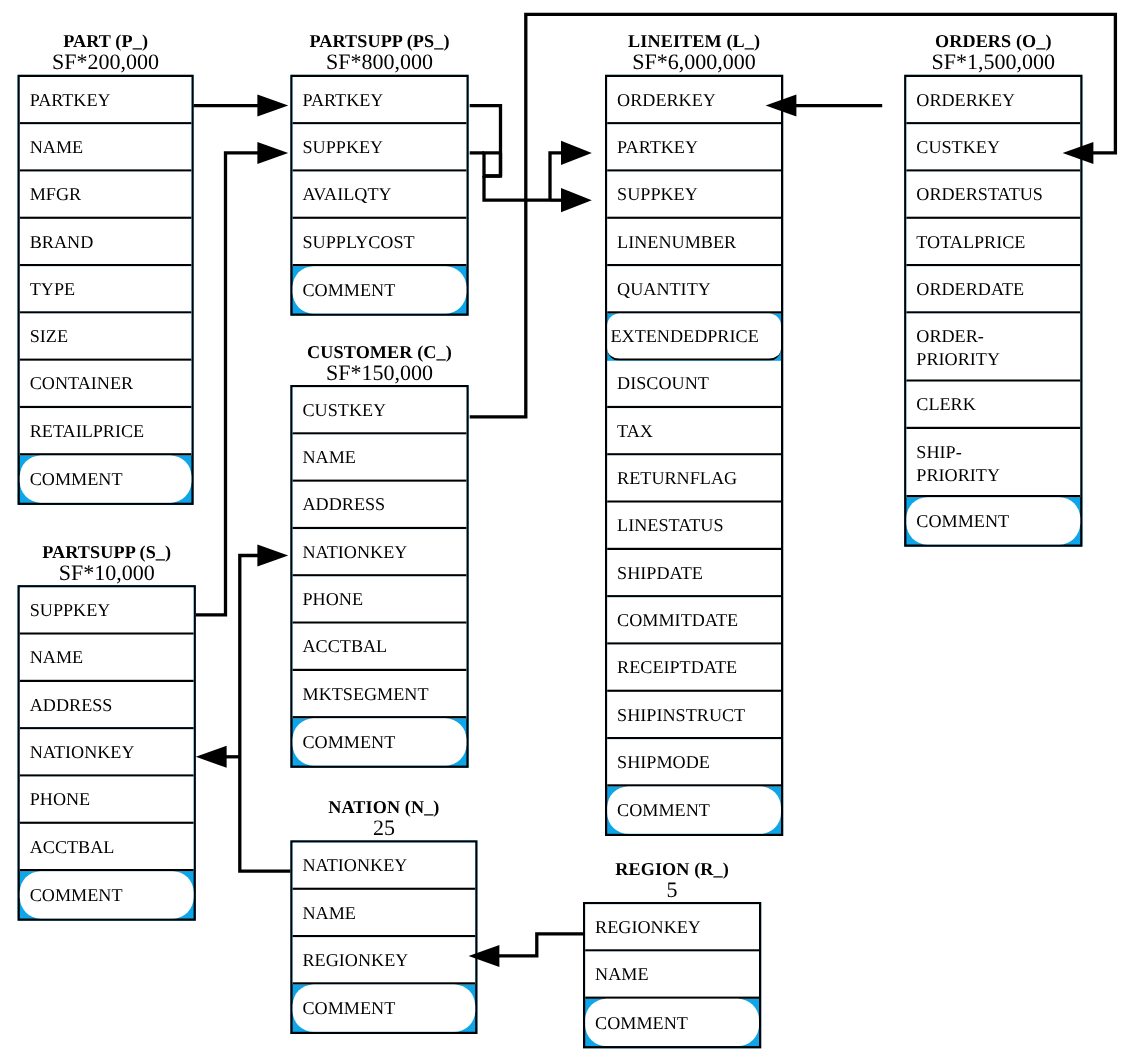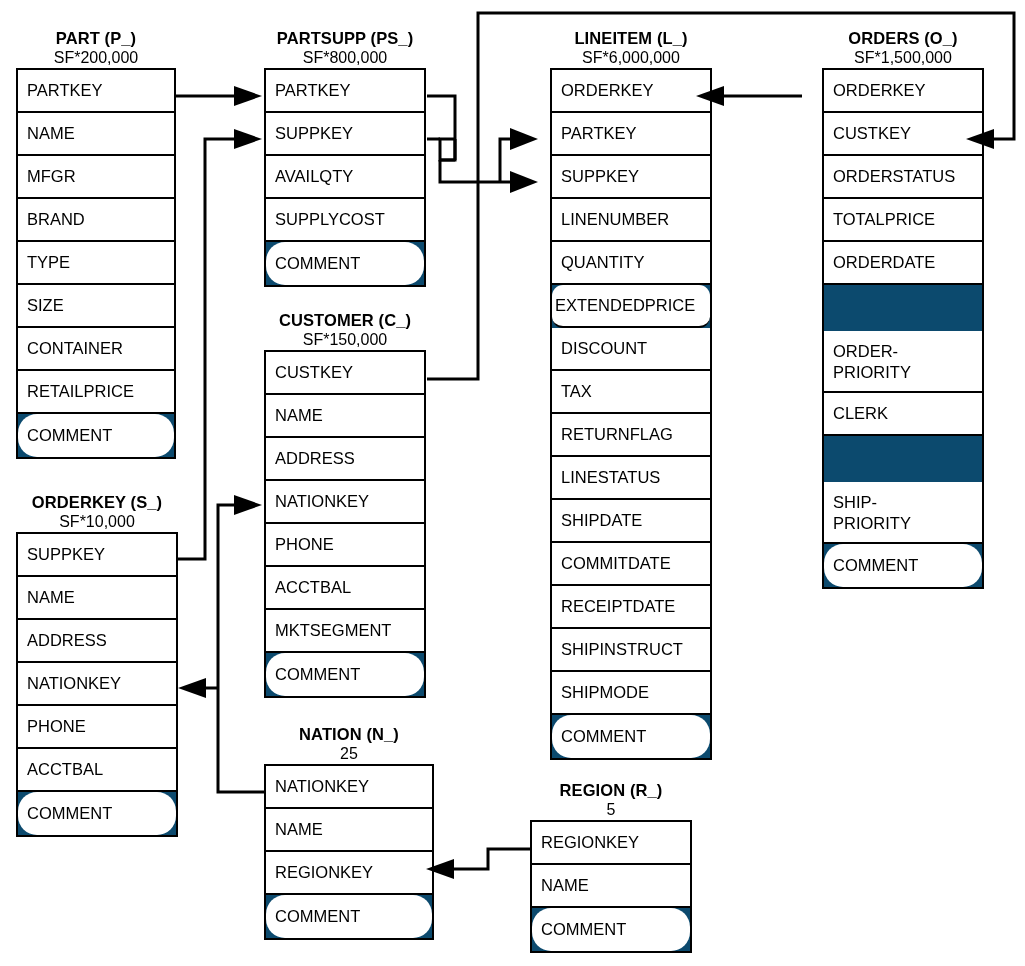"PART (P_)" #diagram { font-family: none -> Liberation Serif, serif }
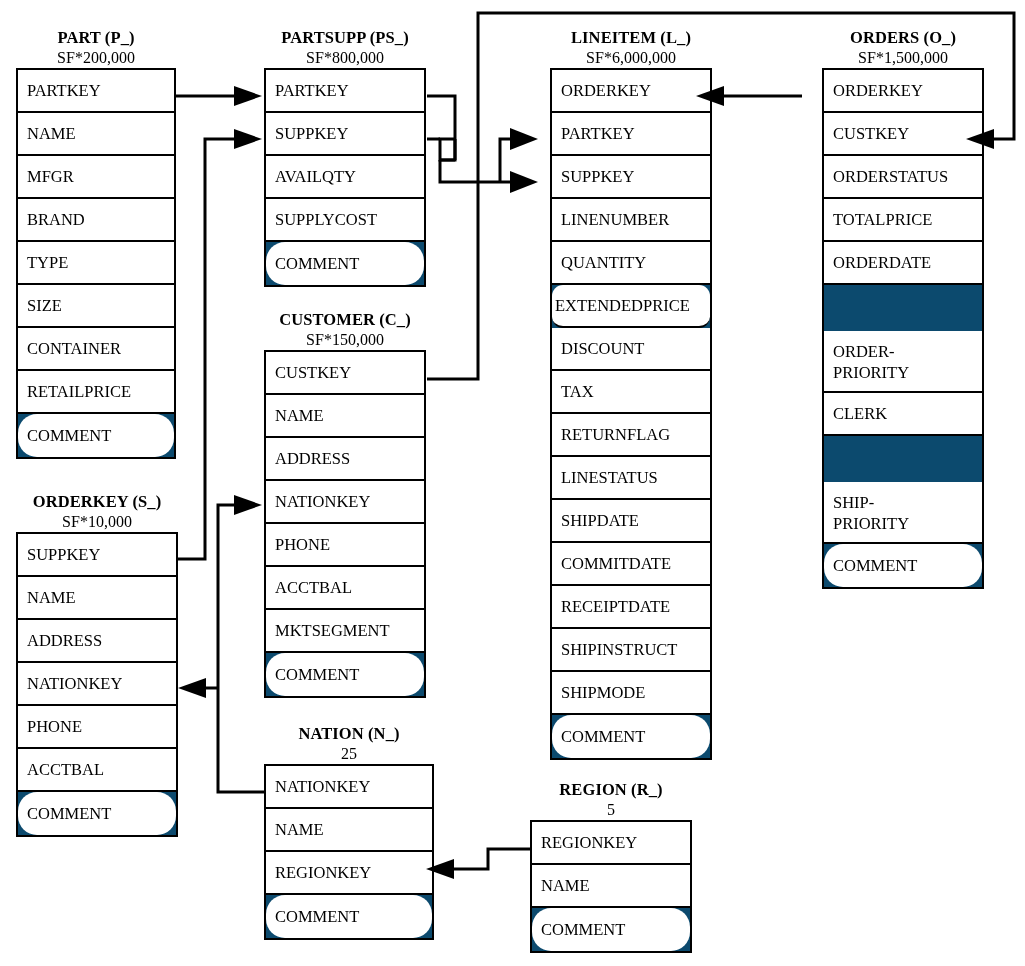"SF*200,000" .tbl-card { font-size: 16px -> 20px }
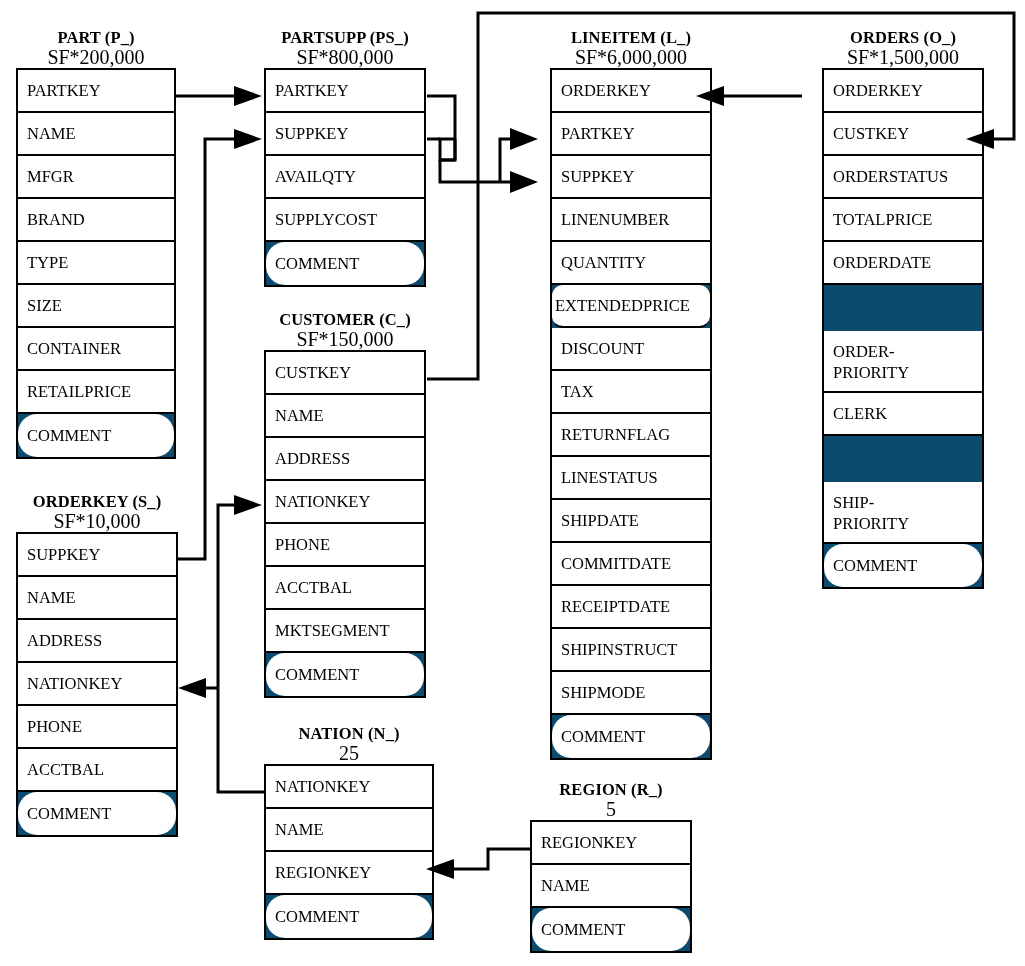"PARTKEY" .tbl-box { background: #0c4a6e -> #0ea5e9 }
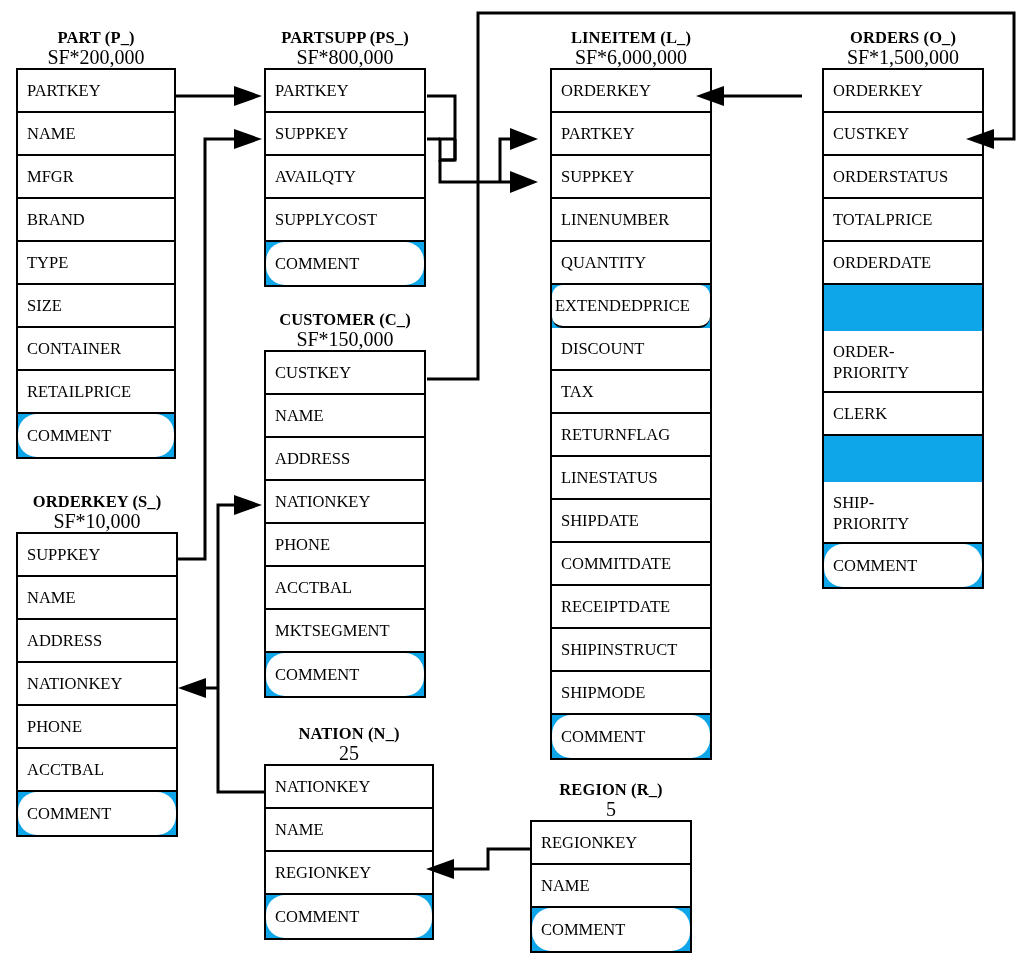"ORDER-" .fld.h2 { margin-top: 46px -> none }
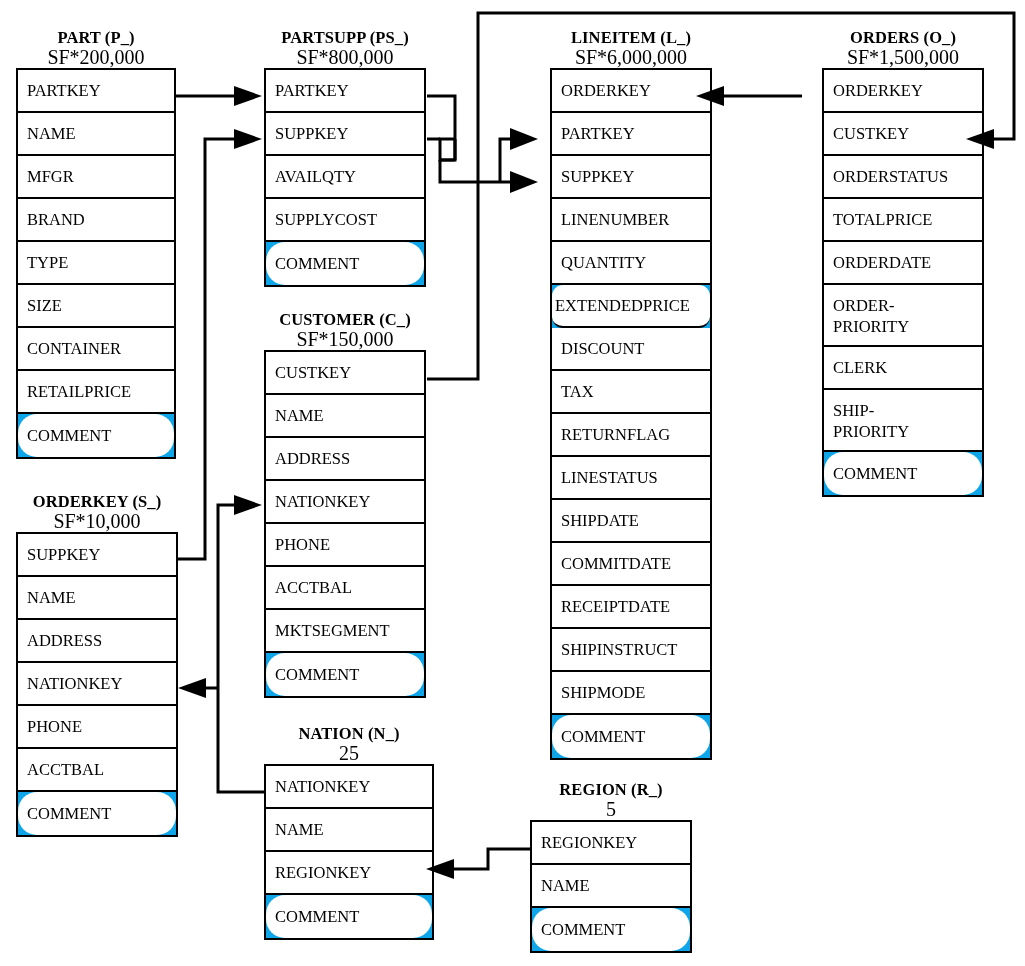"ORDERKEY (S_)" div.tbl-title { text: ORDERKEY -> PARTSUPP }
